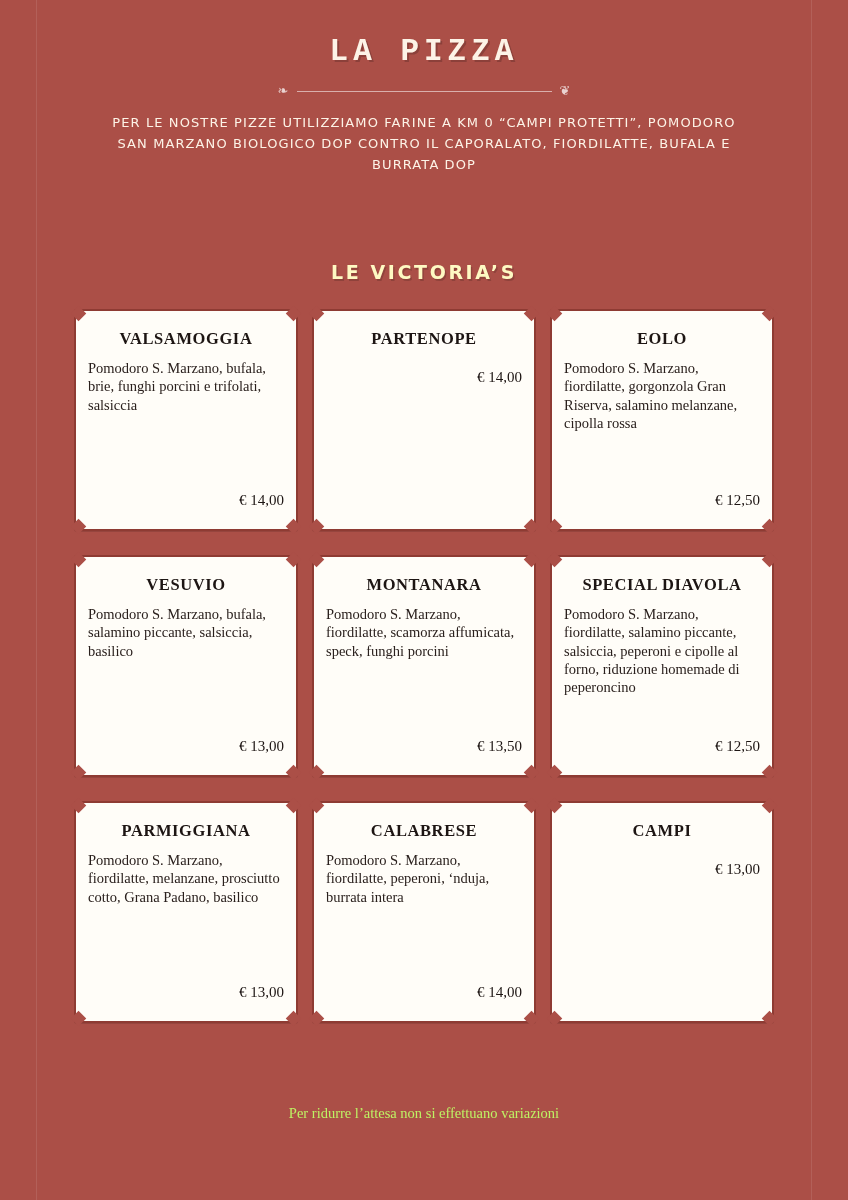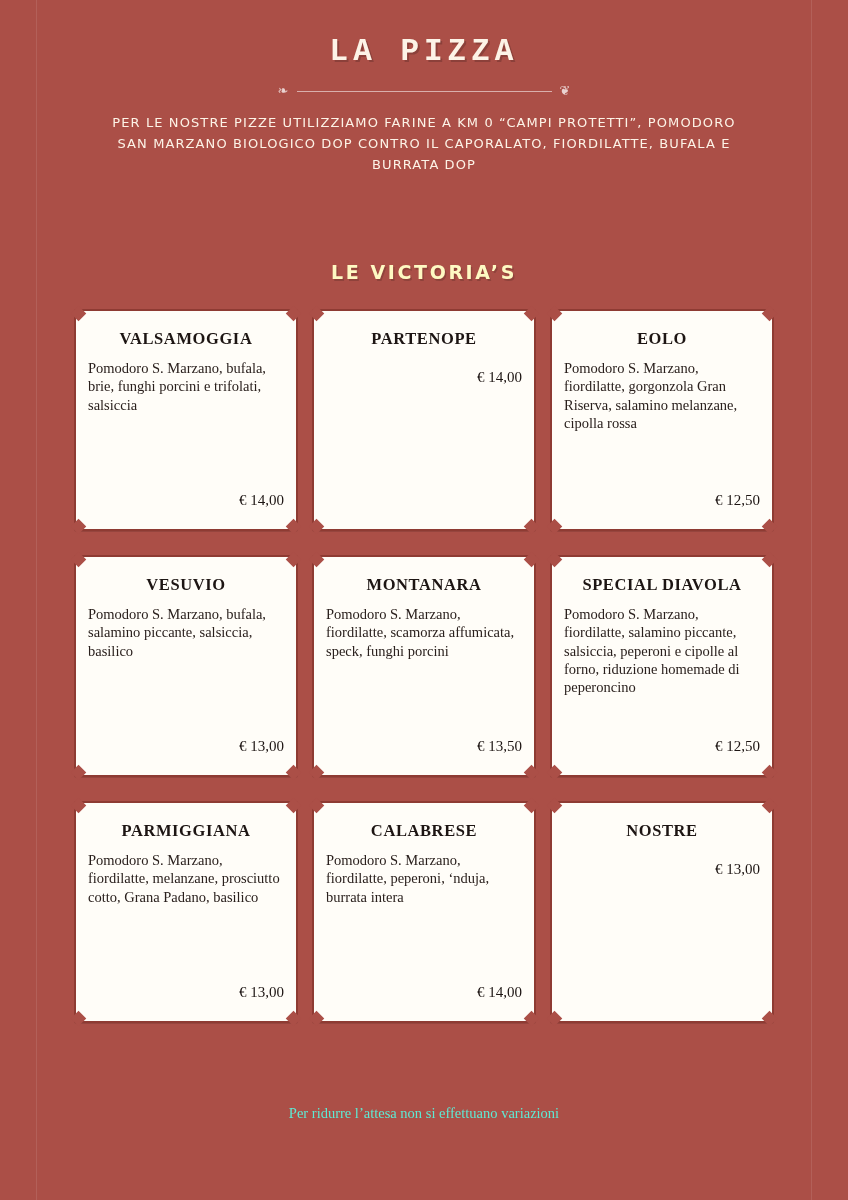"NOSTRE" div.card-title { text: NOSTRE -> CAMPI }
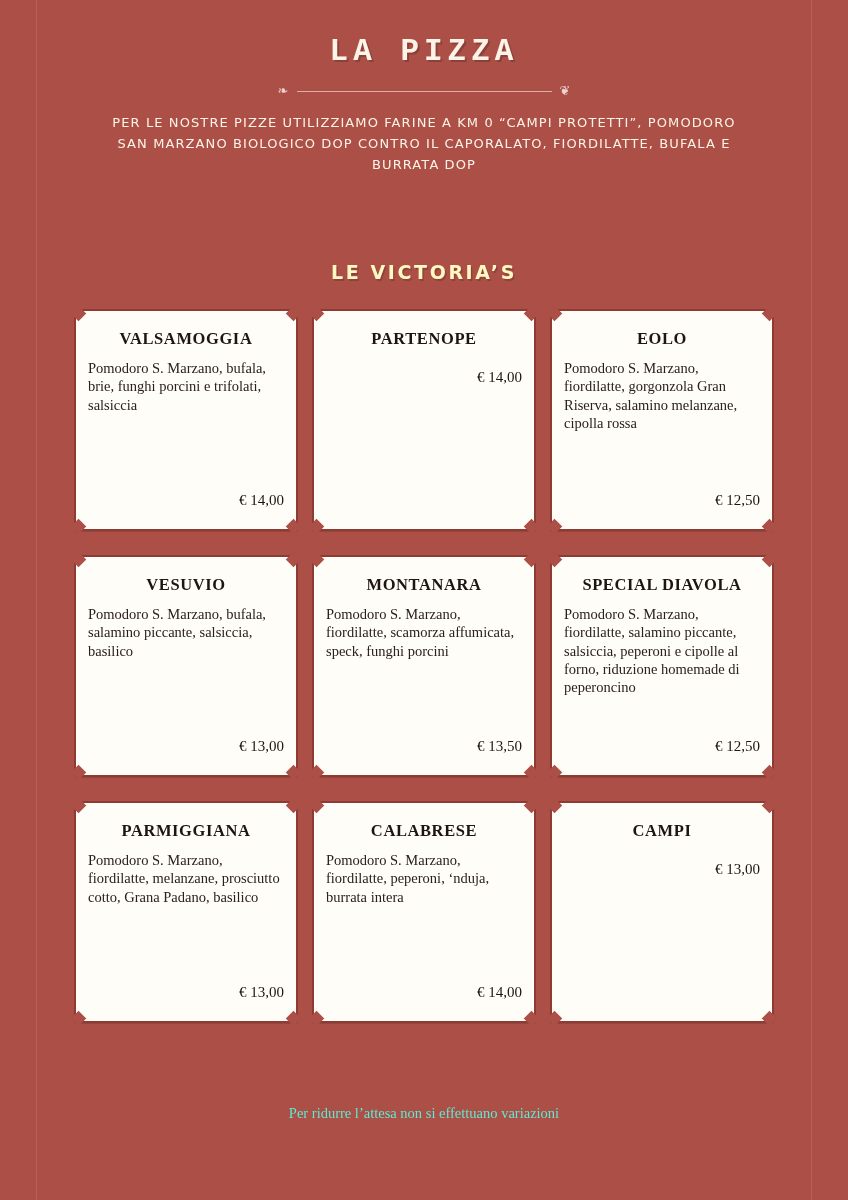"Per ridurre l’attesa non si" .footer-note { color: #5eead4 -> #bef264 }
